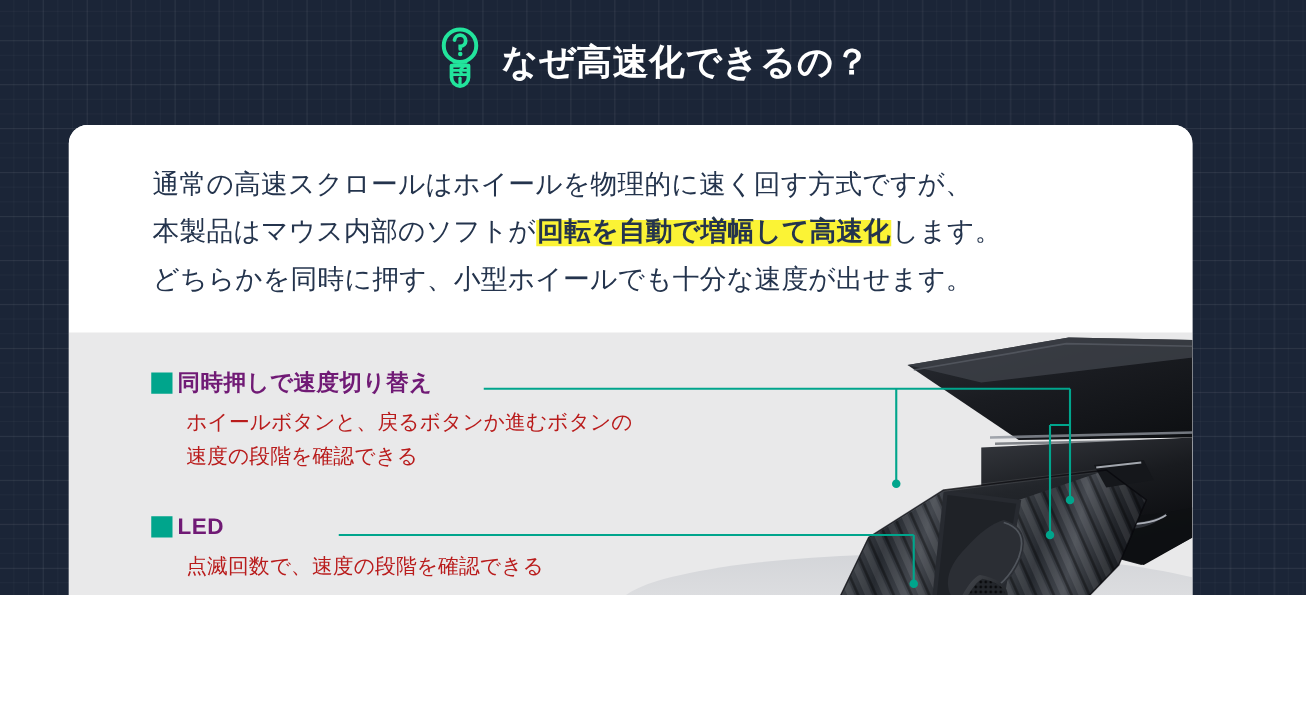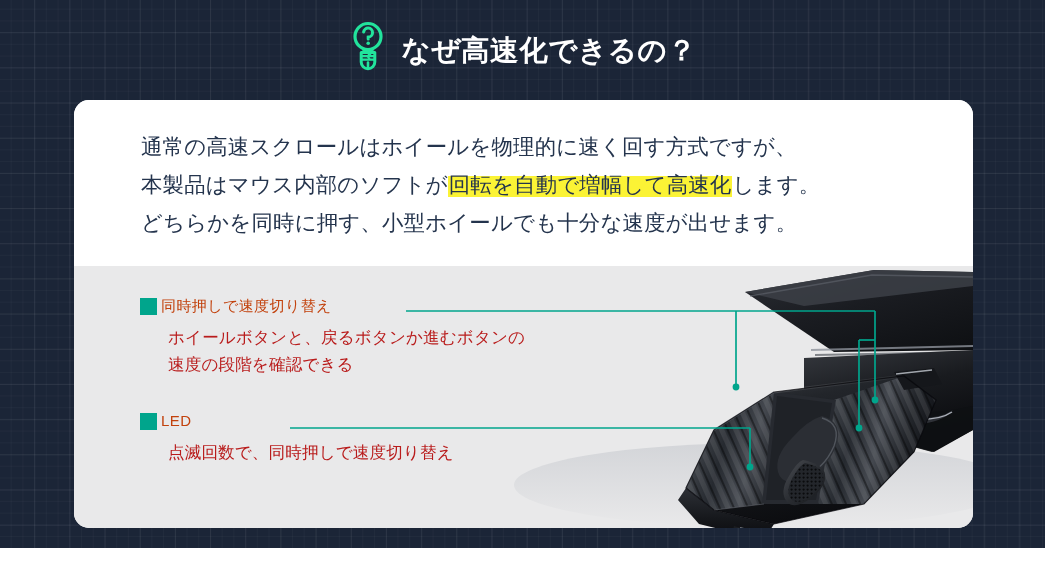"なぜ高速化できるの？" #page { height: 548px -> 476px }
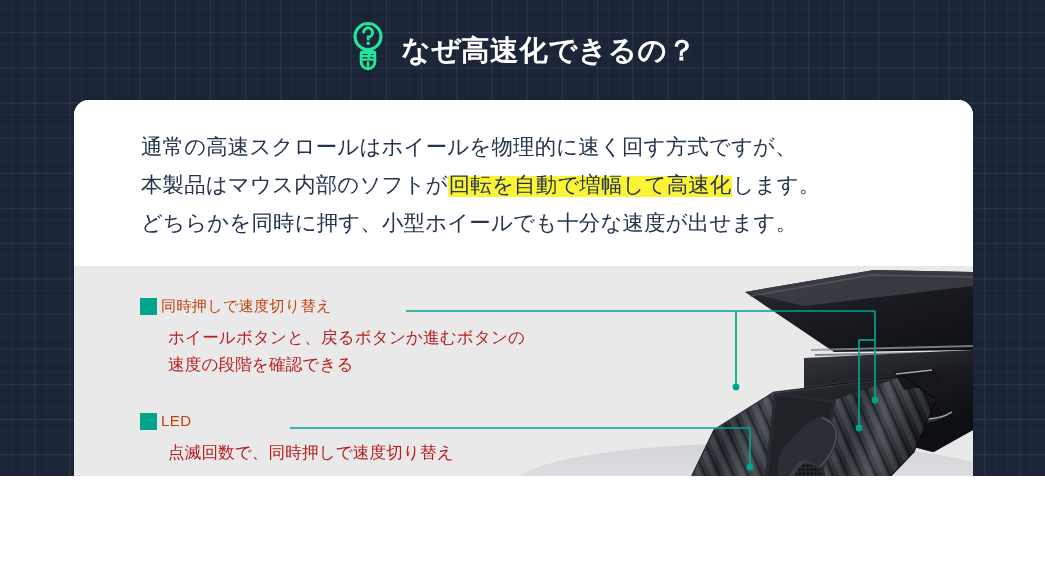"通常の高速スクロールはホイールを物理的に速く回す方式ですが、" #card { left: 74px -> 55px }
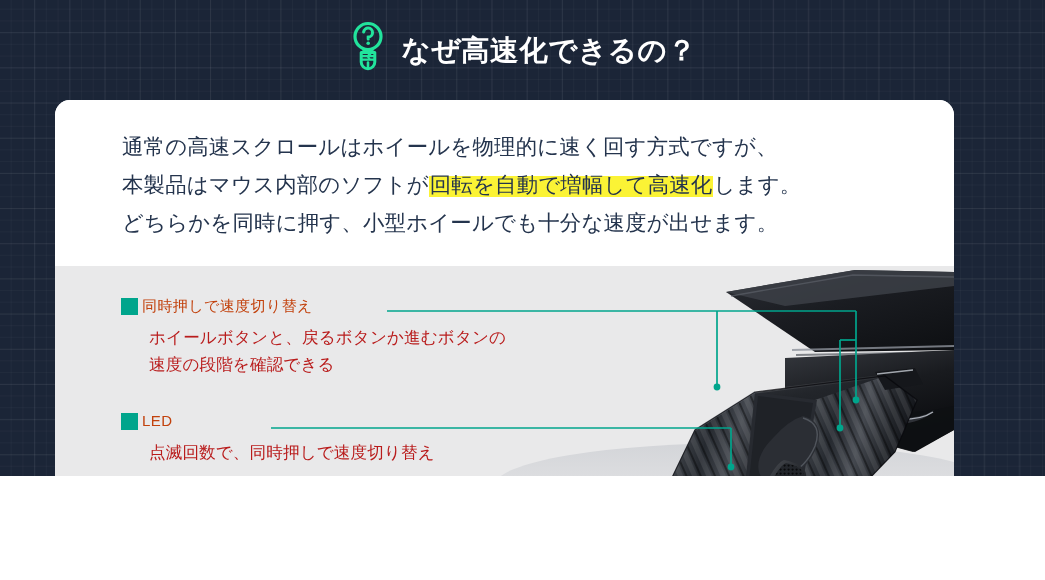"回転を自動で増幅して高速化" #lead-copy .hl { font-weight: 400 -> 700 }
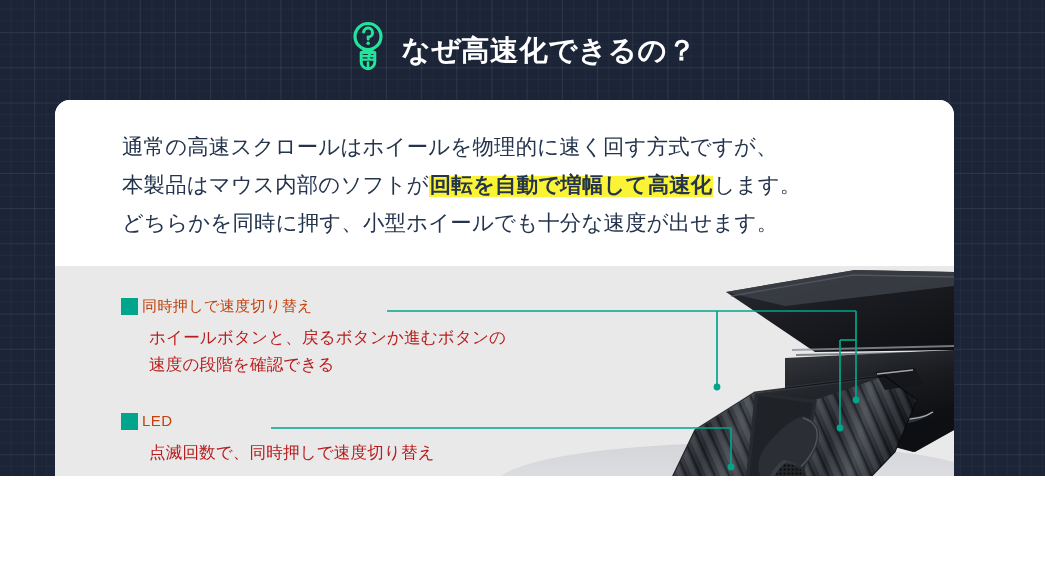"同時押しで速度切り替え" .feat-title { color: #c2410c -> #701a75; font-size: 15px -> 18px; font-weight: 400 -> 700 }
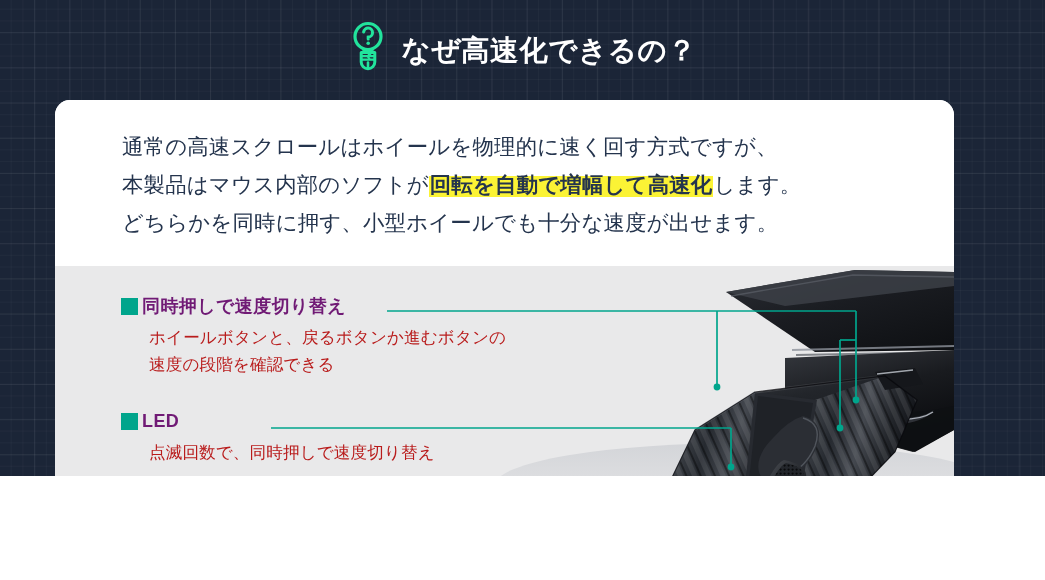"点滅回数で、同時押しで速度切り替え" span.ln { text: 同時押しで速度切り替え -> 速度の段階を確認できる }
